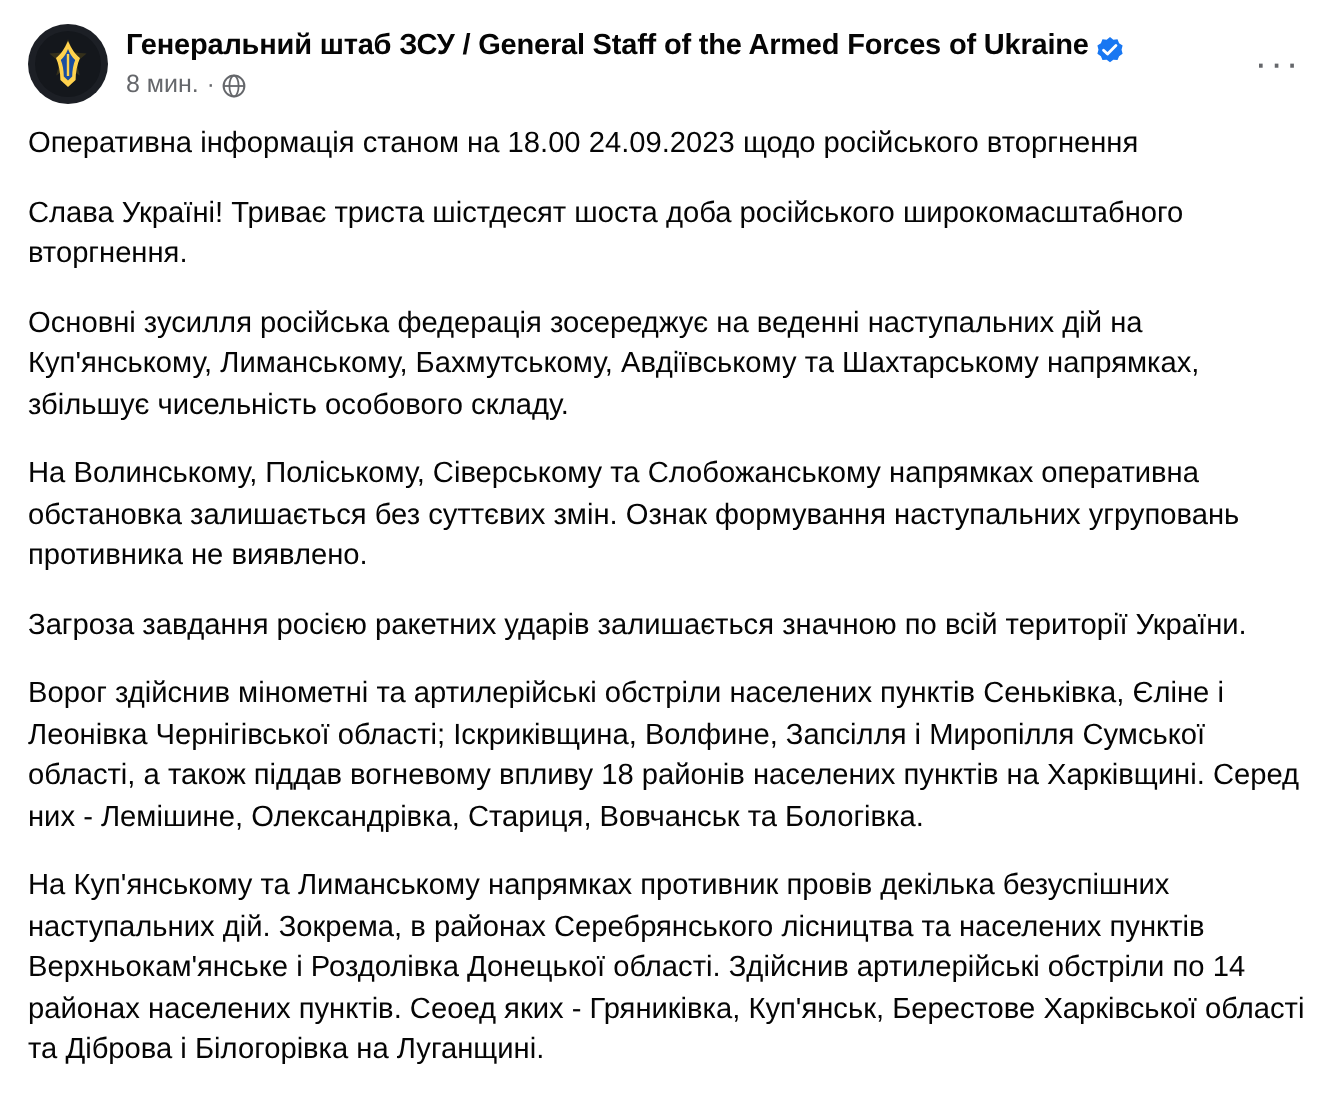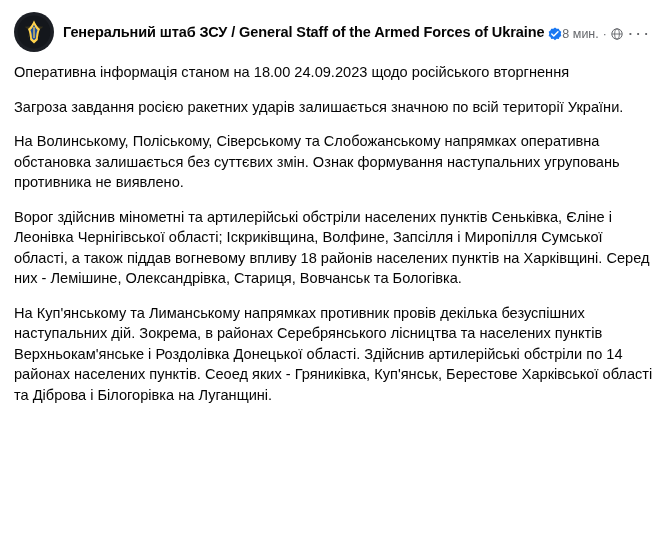"Генеральний штаб ЗСУ / General" .header-text { flex-direction: row -> column }
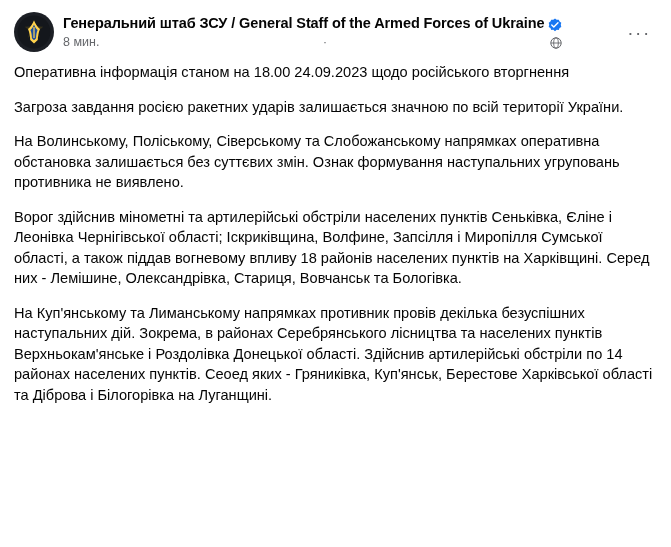"8 мин." .meta-row { justify-content: space-between -> none }
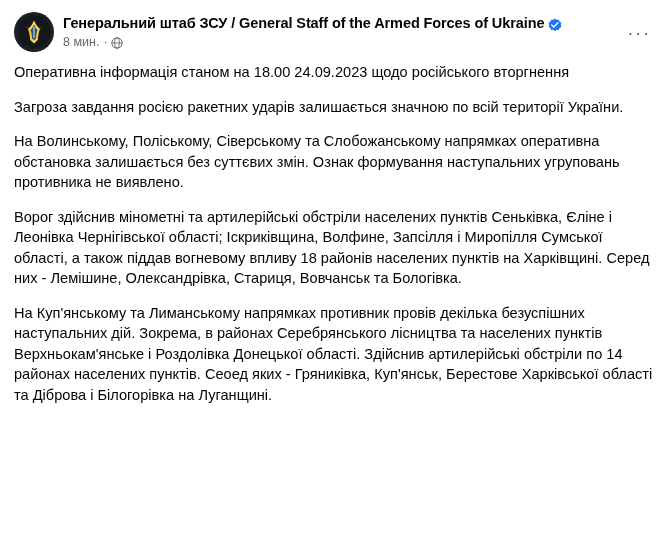"Слава Україні! Триває триста шістдесят" p { html: none -> <p>Слава Україні! Триває триста шістдесят шоста доба російського широкомасштабного вторгнення.</p> }
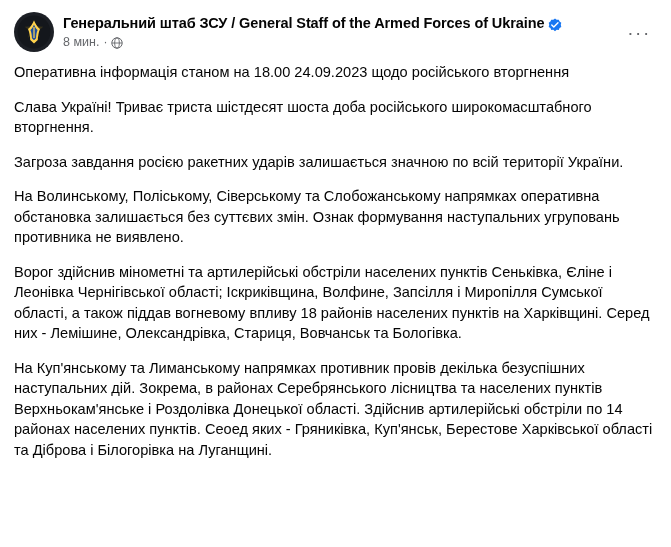"Основні зусилля російська федерація" p { html: none -> <p>Основні зусилля російська федерація зосереджує на веденні наступальних дій на Куп'янському, Лиманському, Бахмутському, Авдіївському та Шахтарському напрямках, збільшує чисельність особового складу.</p> }
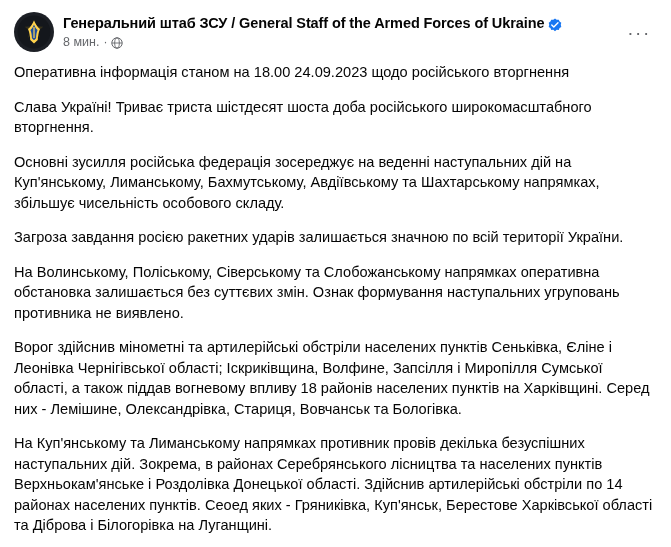"Загроза завдання росією ракетних ударів" p { order: before "На Волинському, Поліському, Сіверському" -> after "На Волинському, Поліському, Сіверському" }
